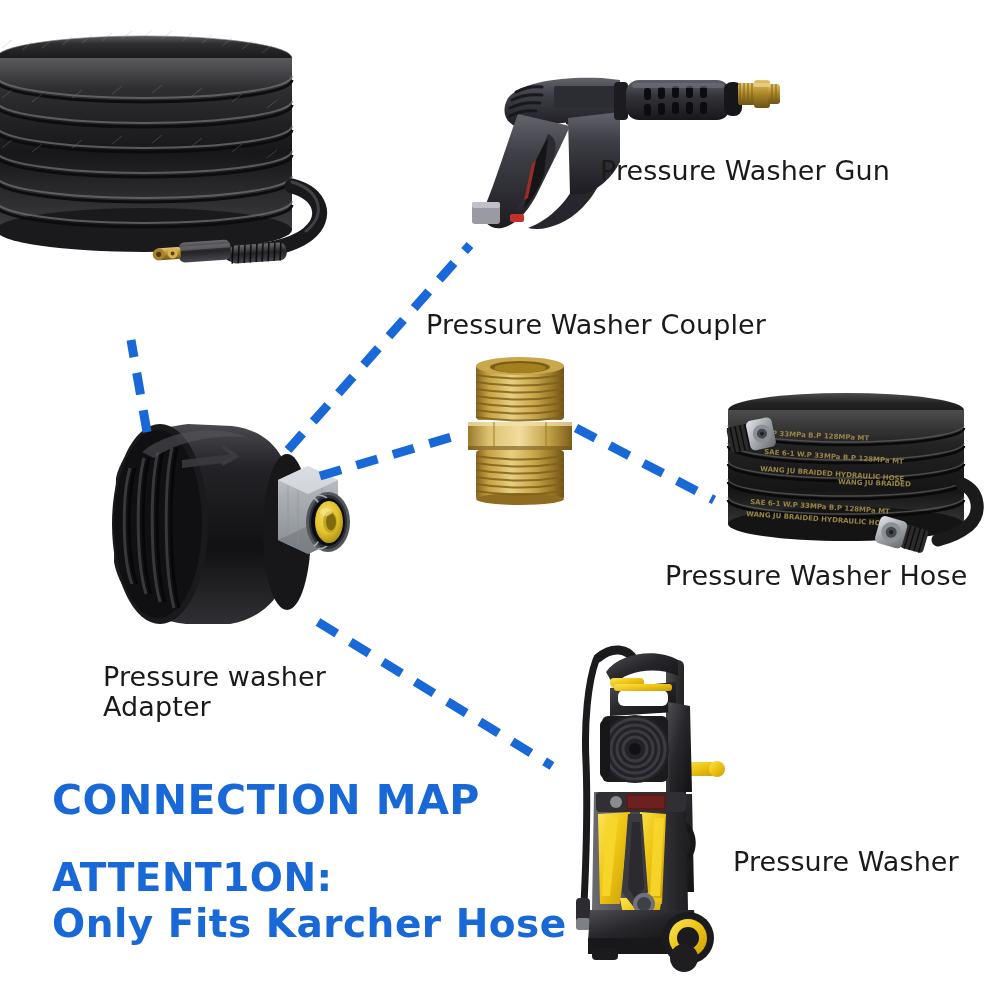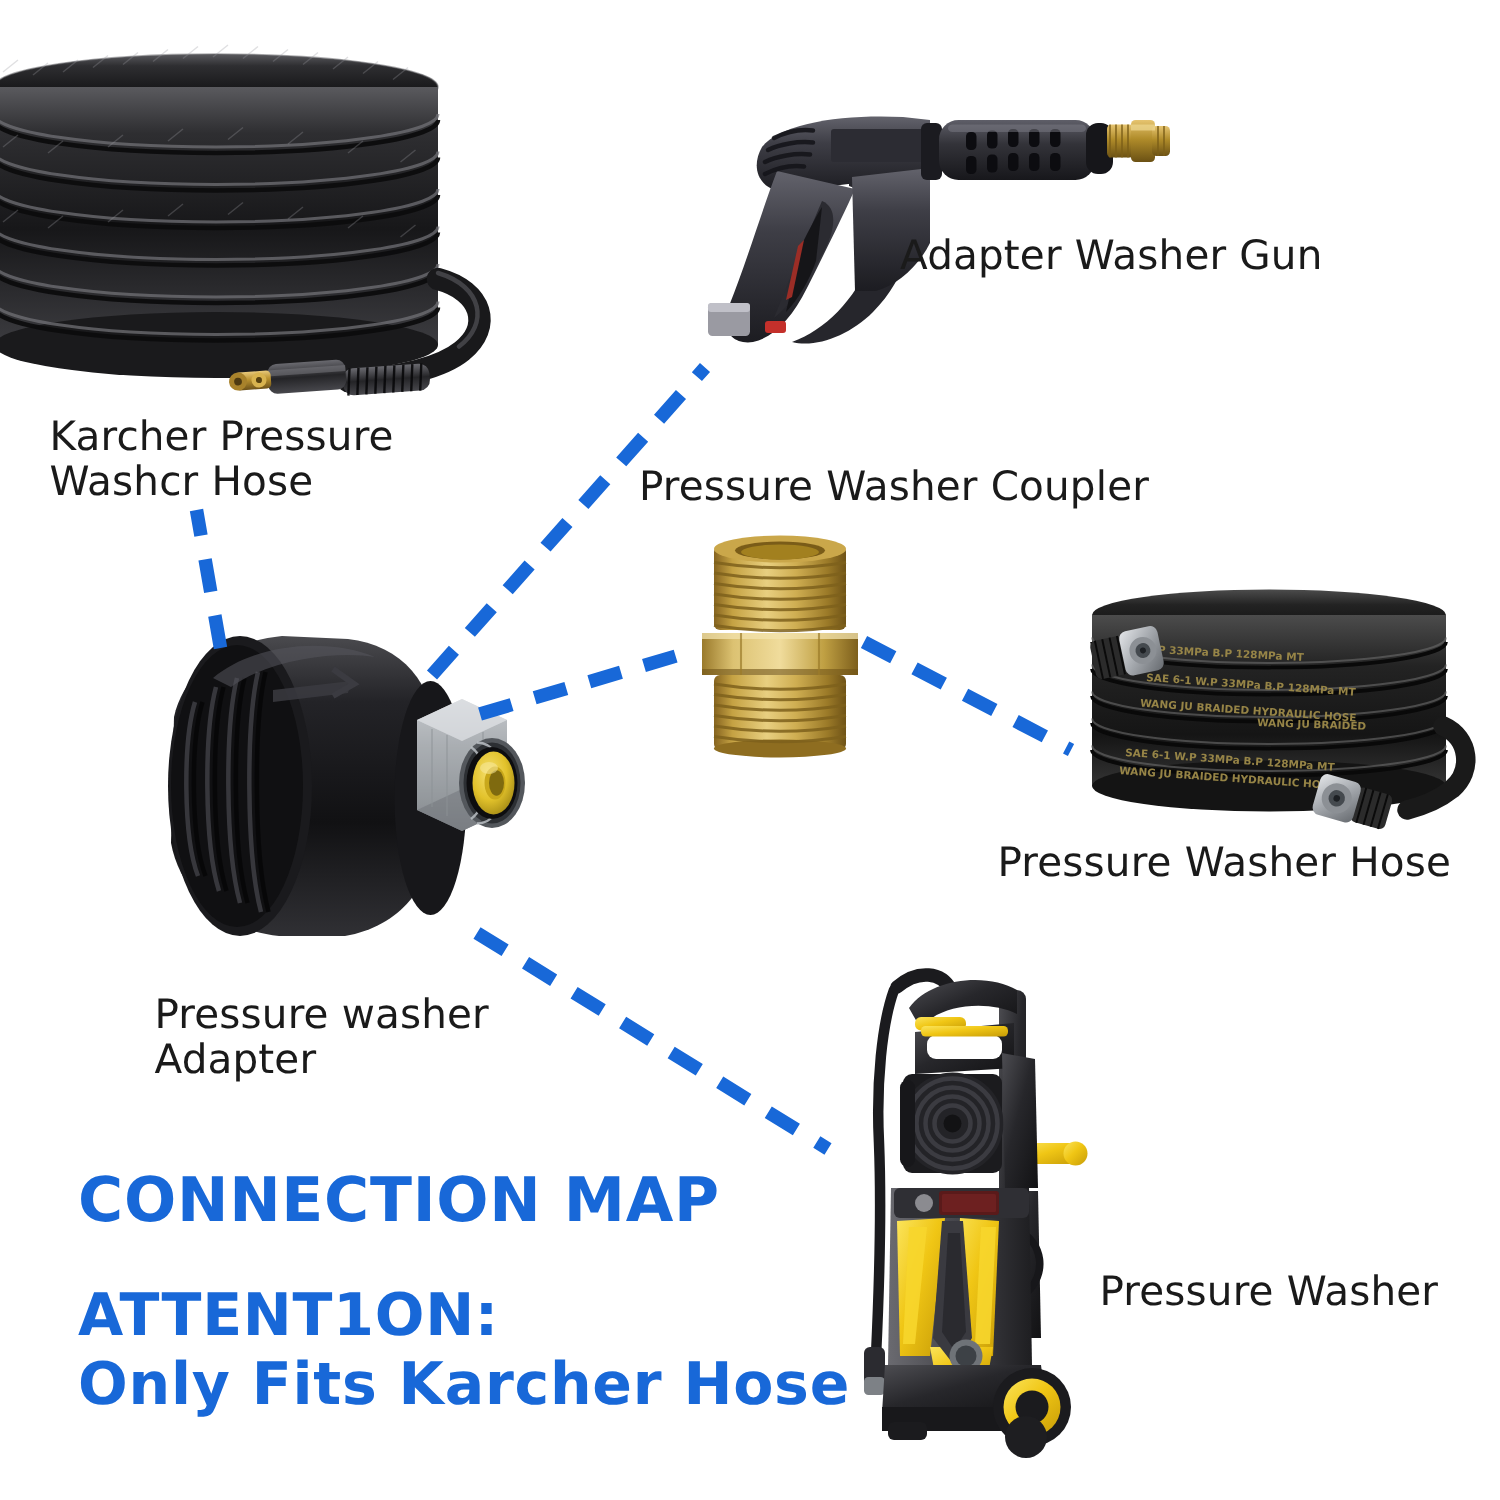"Adapter Washer Gun" div.lbl { text: Adapter -> Pressure }
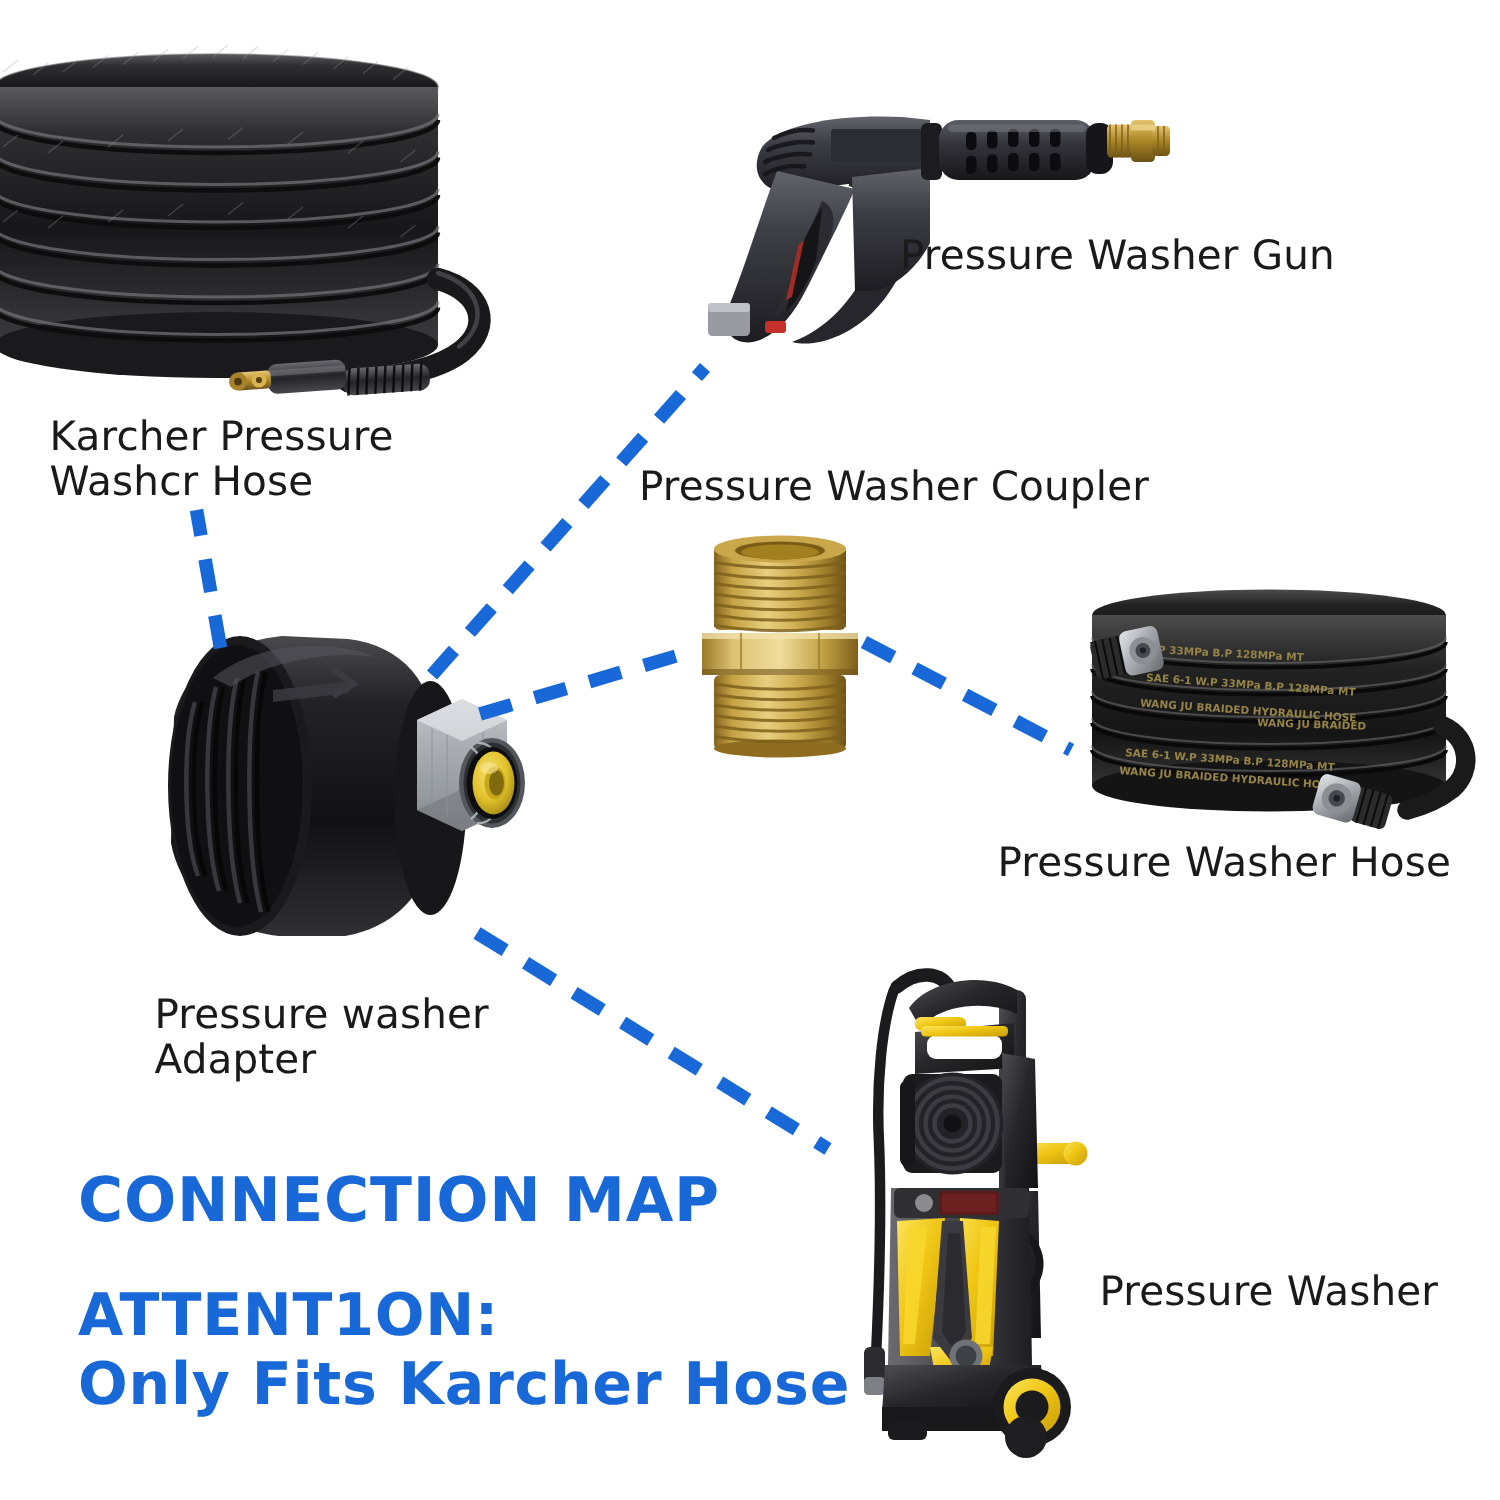"Karcher Pressure" div.lbl { html: <div>Karcher Pressure Washcr Hose</div> -> none }
